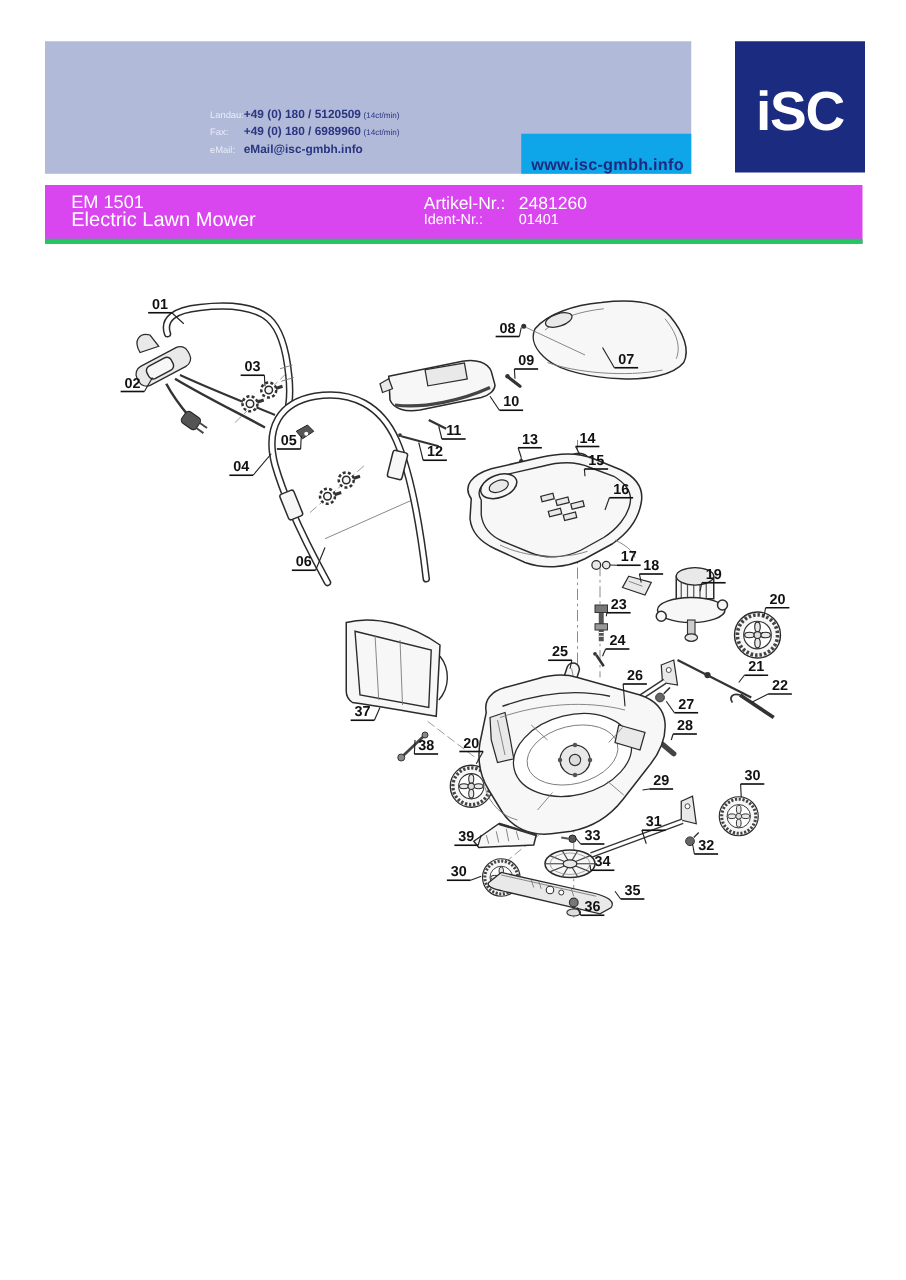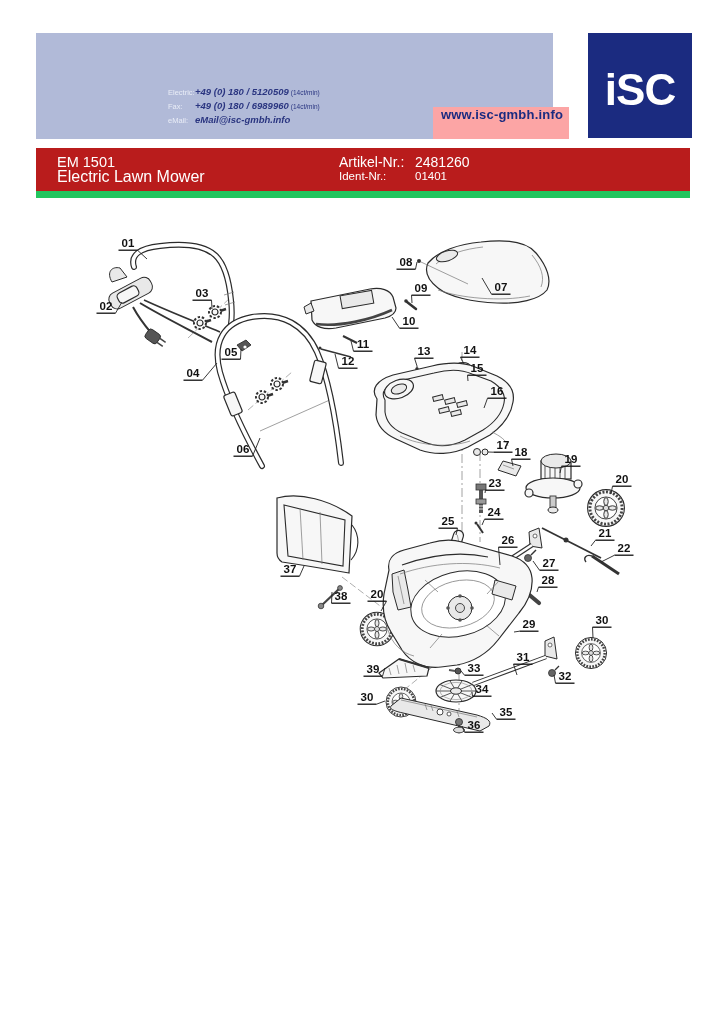"Electric:" span.c-label { text: Electric -> Landau }
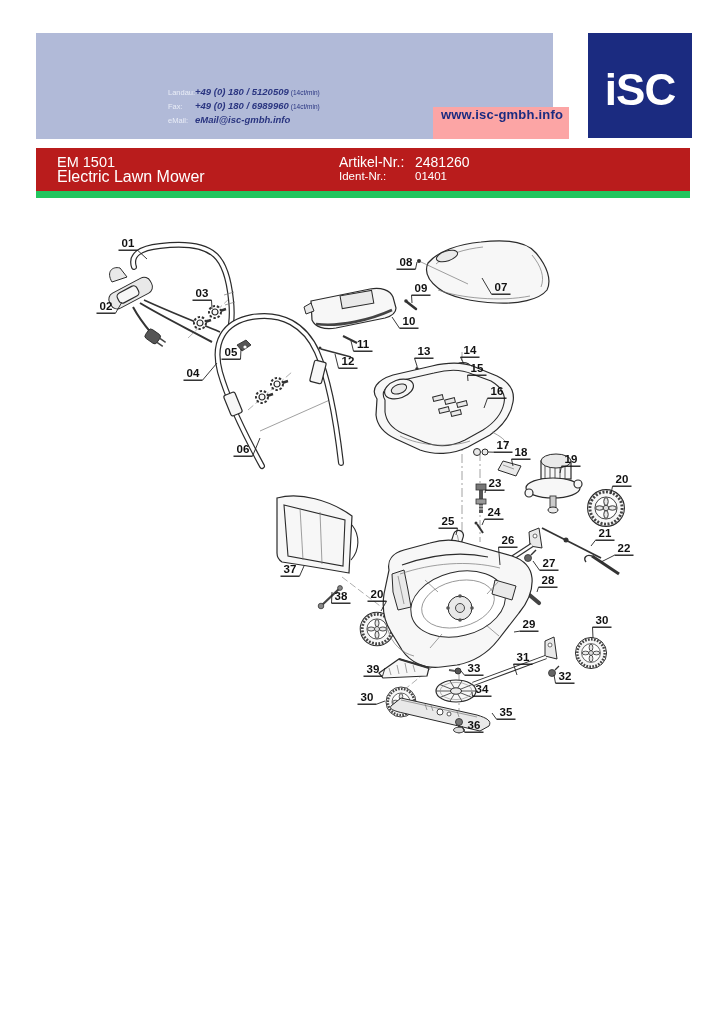"+49 (0) 180 / 5120509" .c-value { font-style: italic -> none }
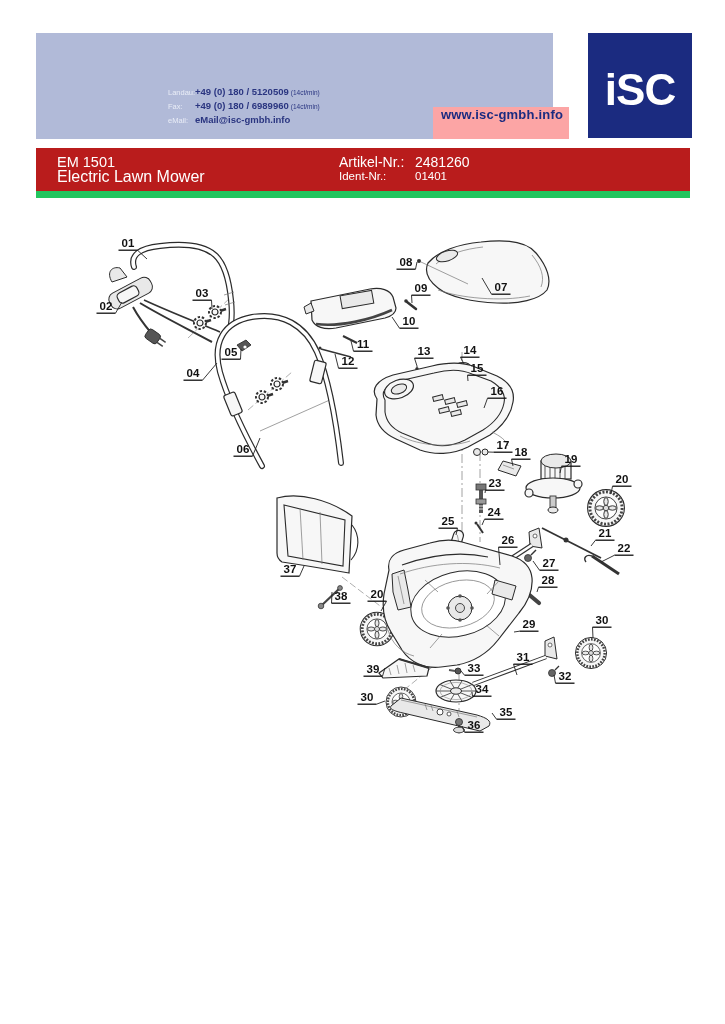"www.isc-gmbh.info" .website-box { align-items: flex-start -> flex-end; background: #fca5a5 -> #0ea5e9; margin-left: 16px -> none }
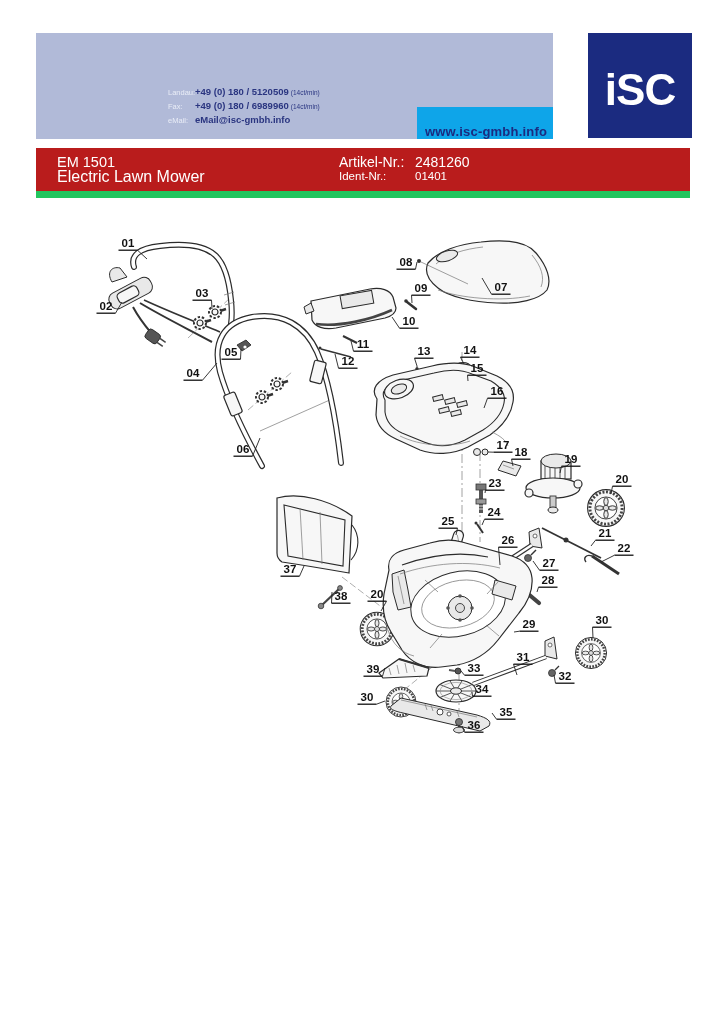"EM 1501" .title-bar { background: #b91c1c -> #d946ef; border-bottom: 7px solid #22c55e -> 4px solid #22c55e }
